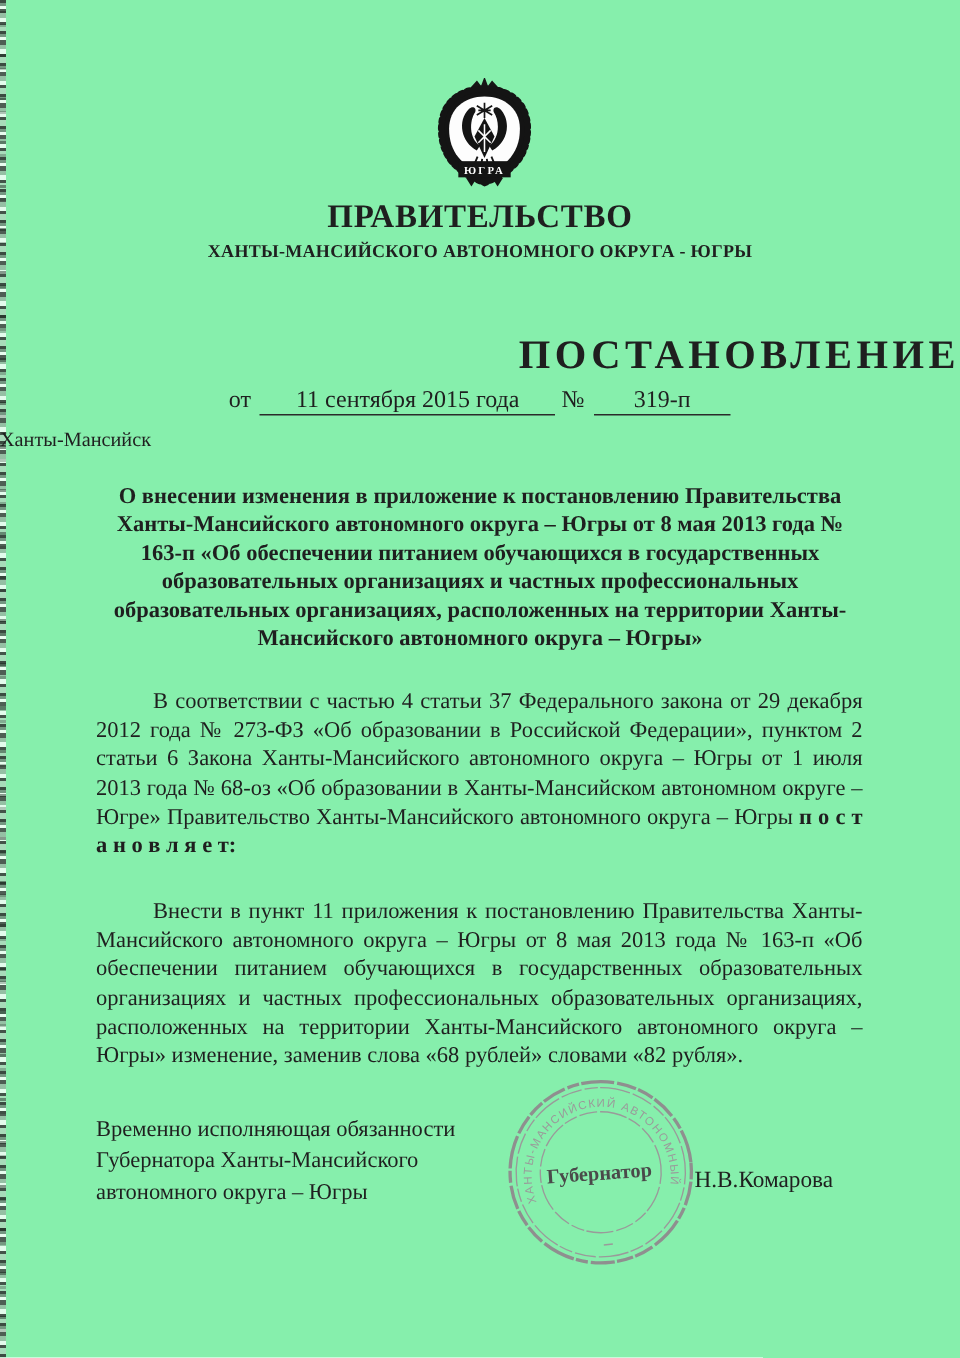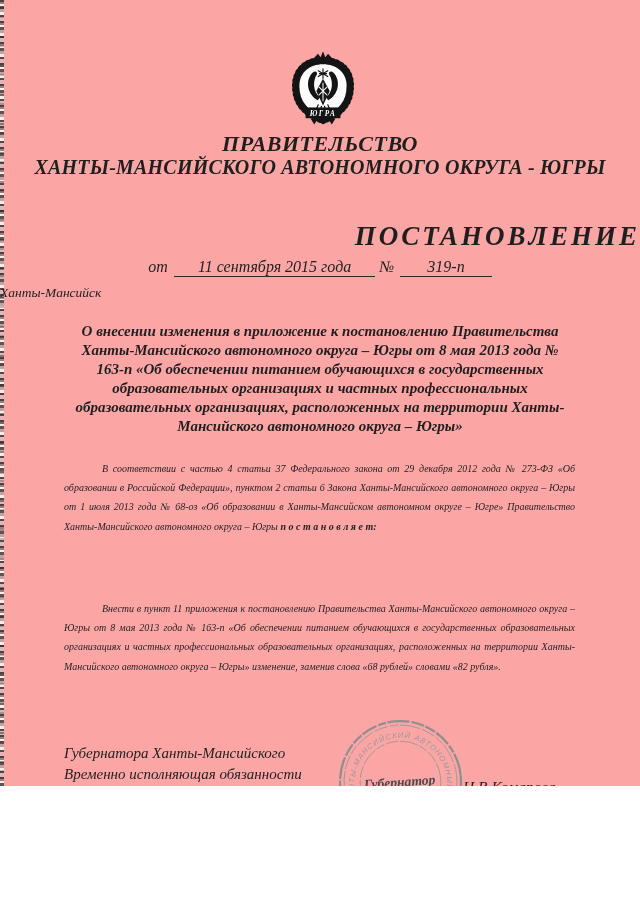"ЮГРА" .page { background: #fca5a5 -> #86efac; font-style: italic -> none; height: 786px -> 905px }
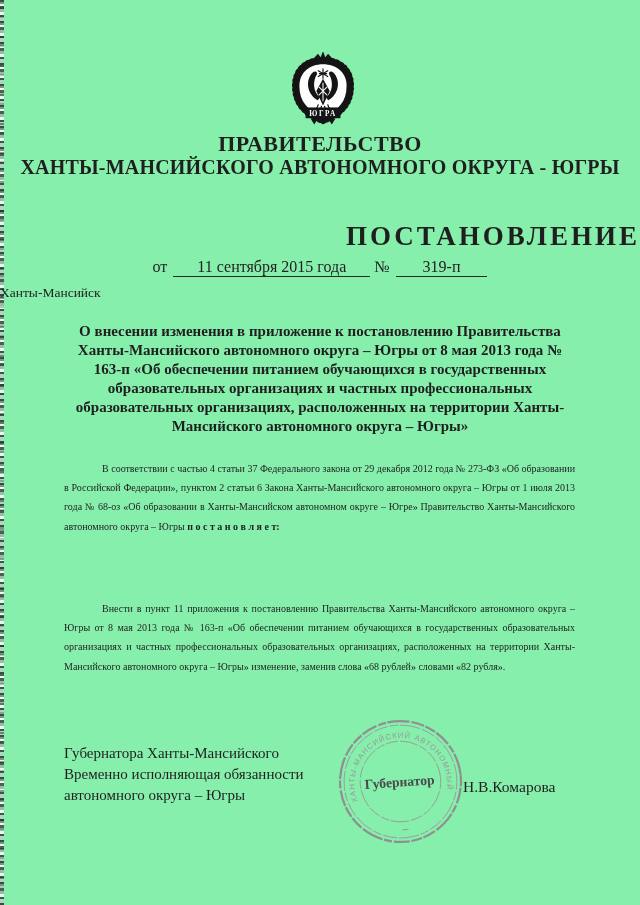"ХАНТЫ-МАНСИЙСКОГО АВТОНОМНОГО ОКРУГА -" .org-l2 { font-size: 20px -> 12px }
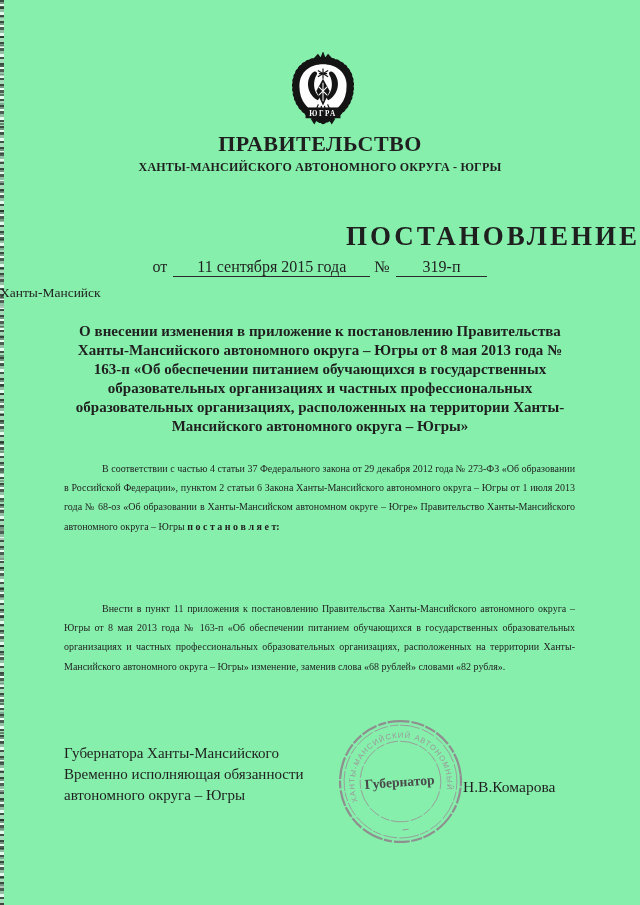"В соответствии с частью 4" .para { font-size: 10px -> 15px }
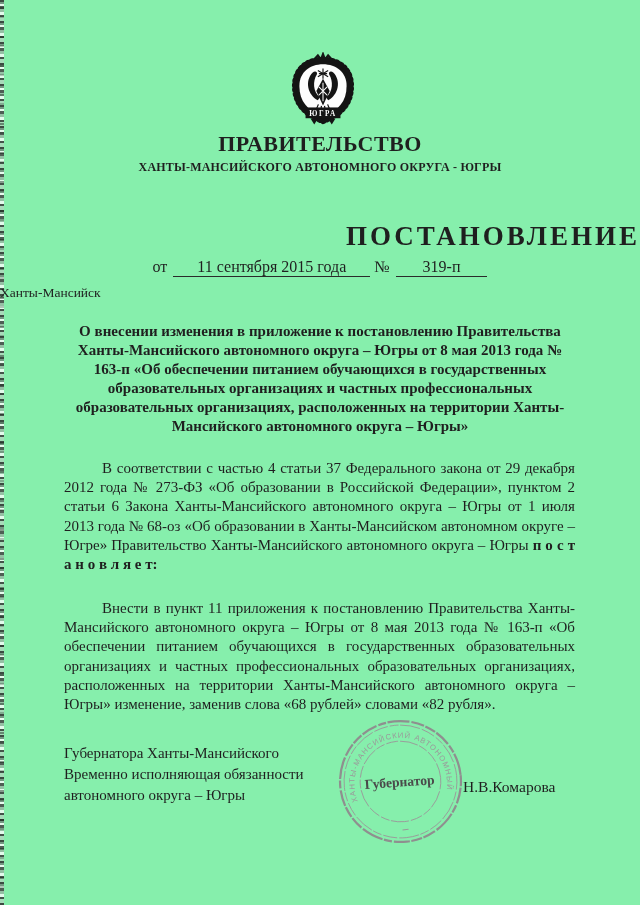"Губернатора Ханты-Мансийского" div { order: before "Временно исполняющая обязанности" -> after "Временно исполняющая обязанности" }
